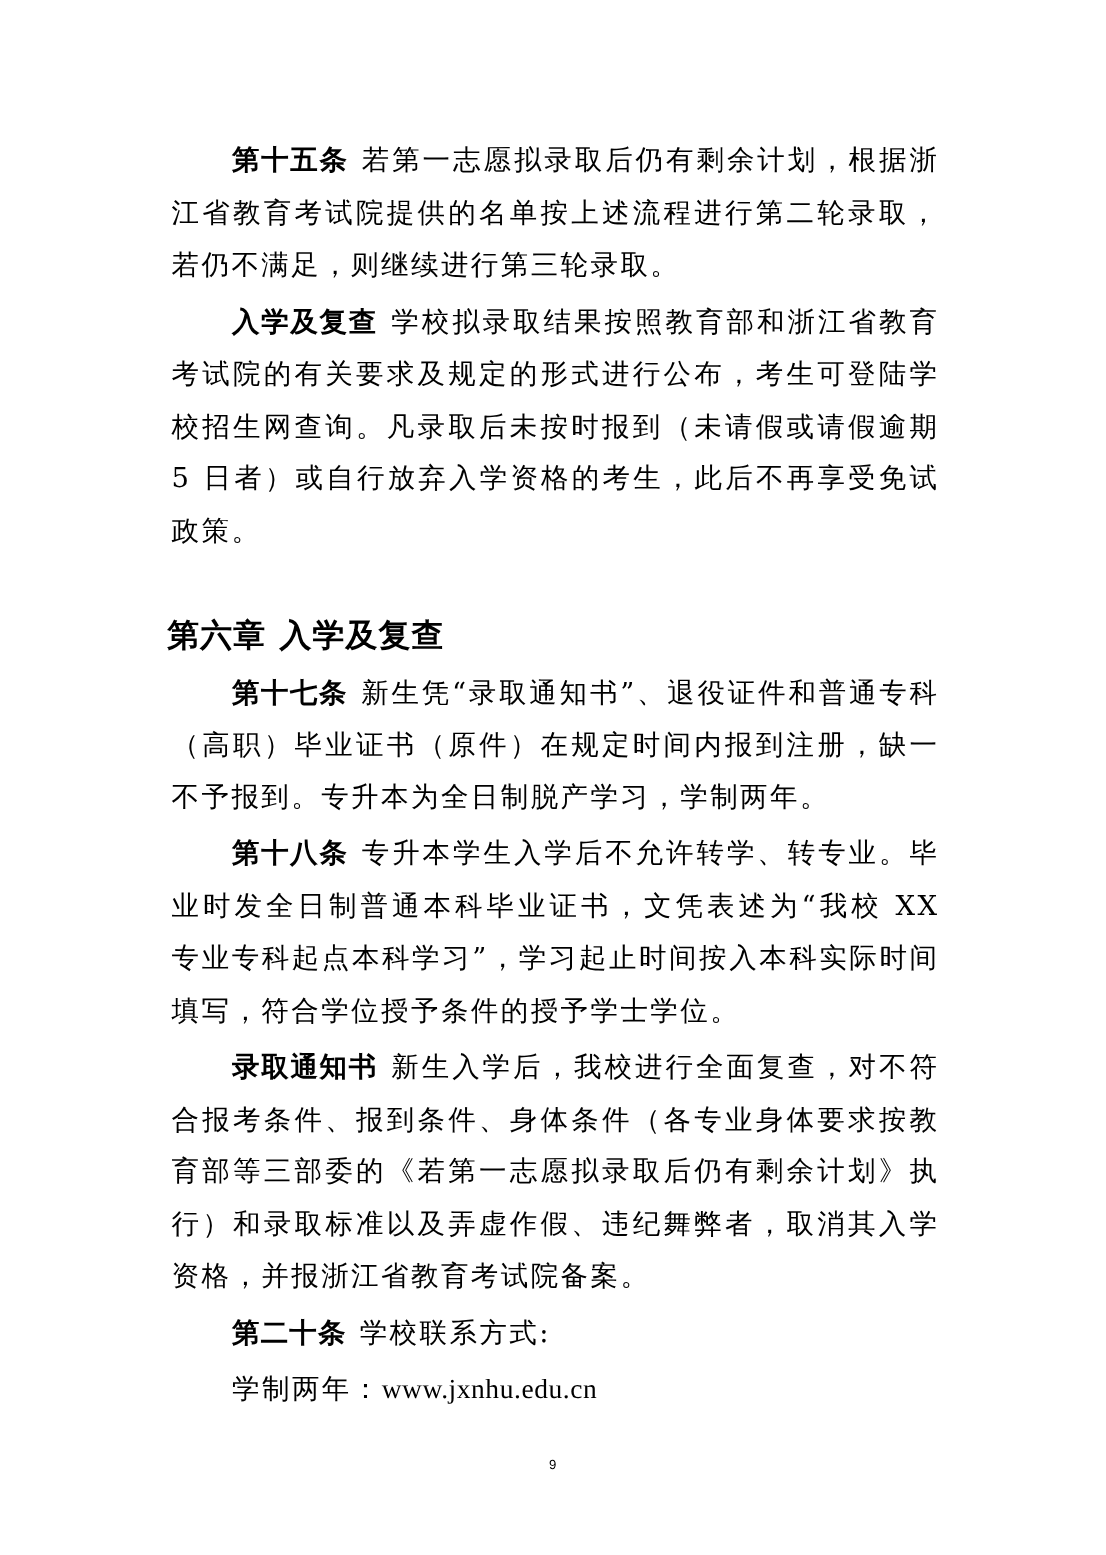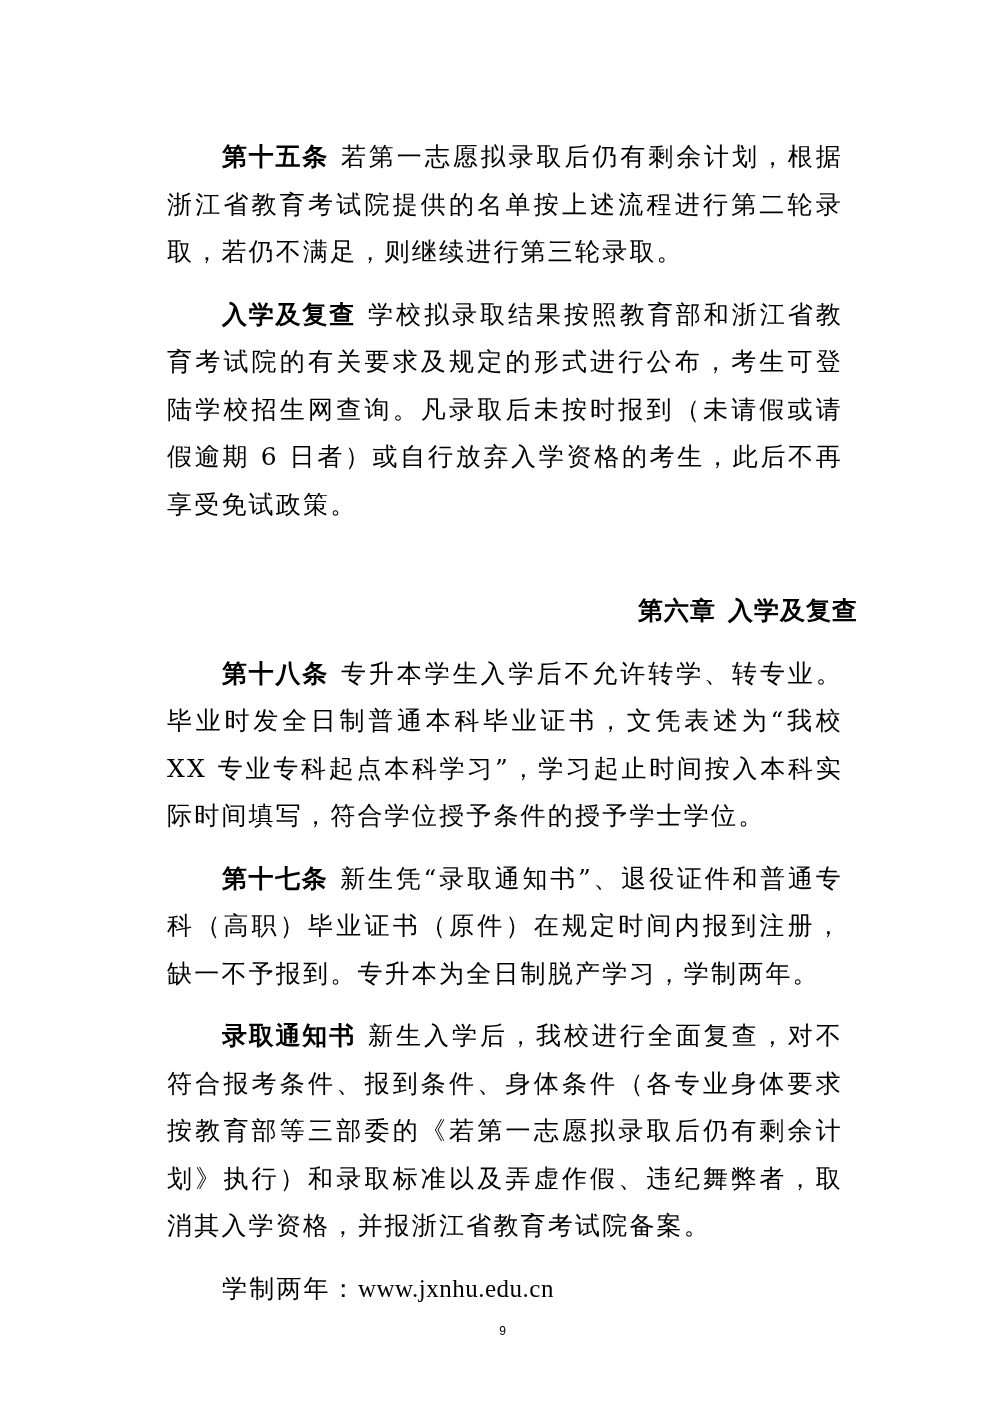"第十五条" .para { margin: 15px -> 4px }
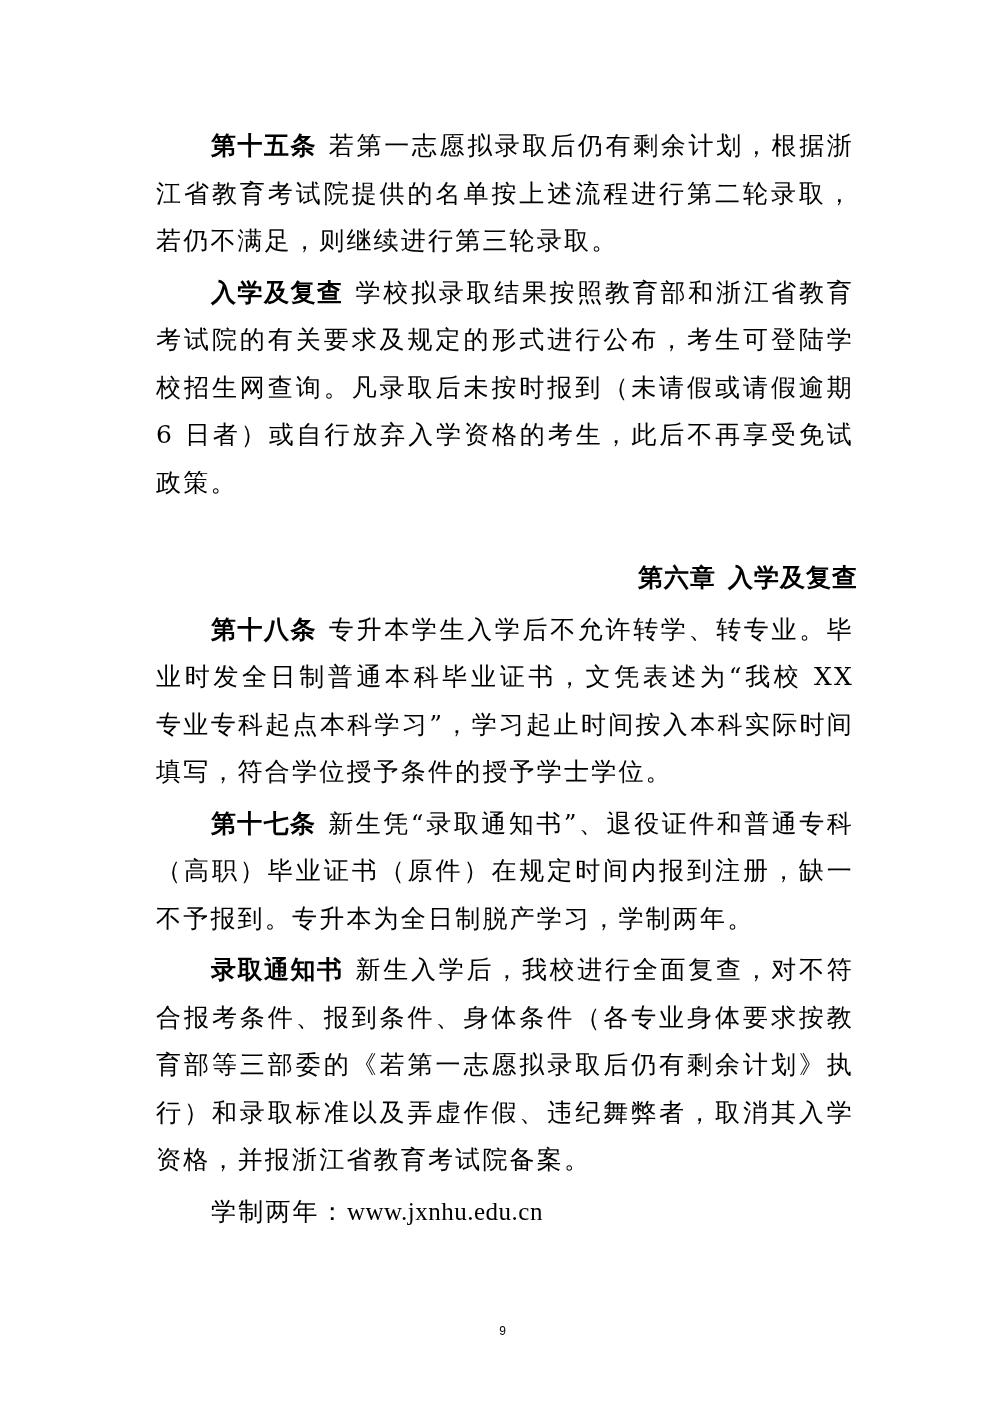"学校拟录取结果按照教育部和浙江省教育考试院的有关要求及规定的形式进行公布，考生可" span { text: 6 -> 5 }
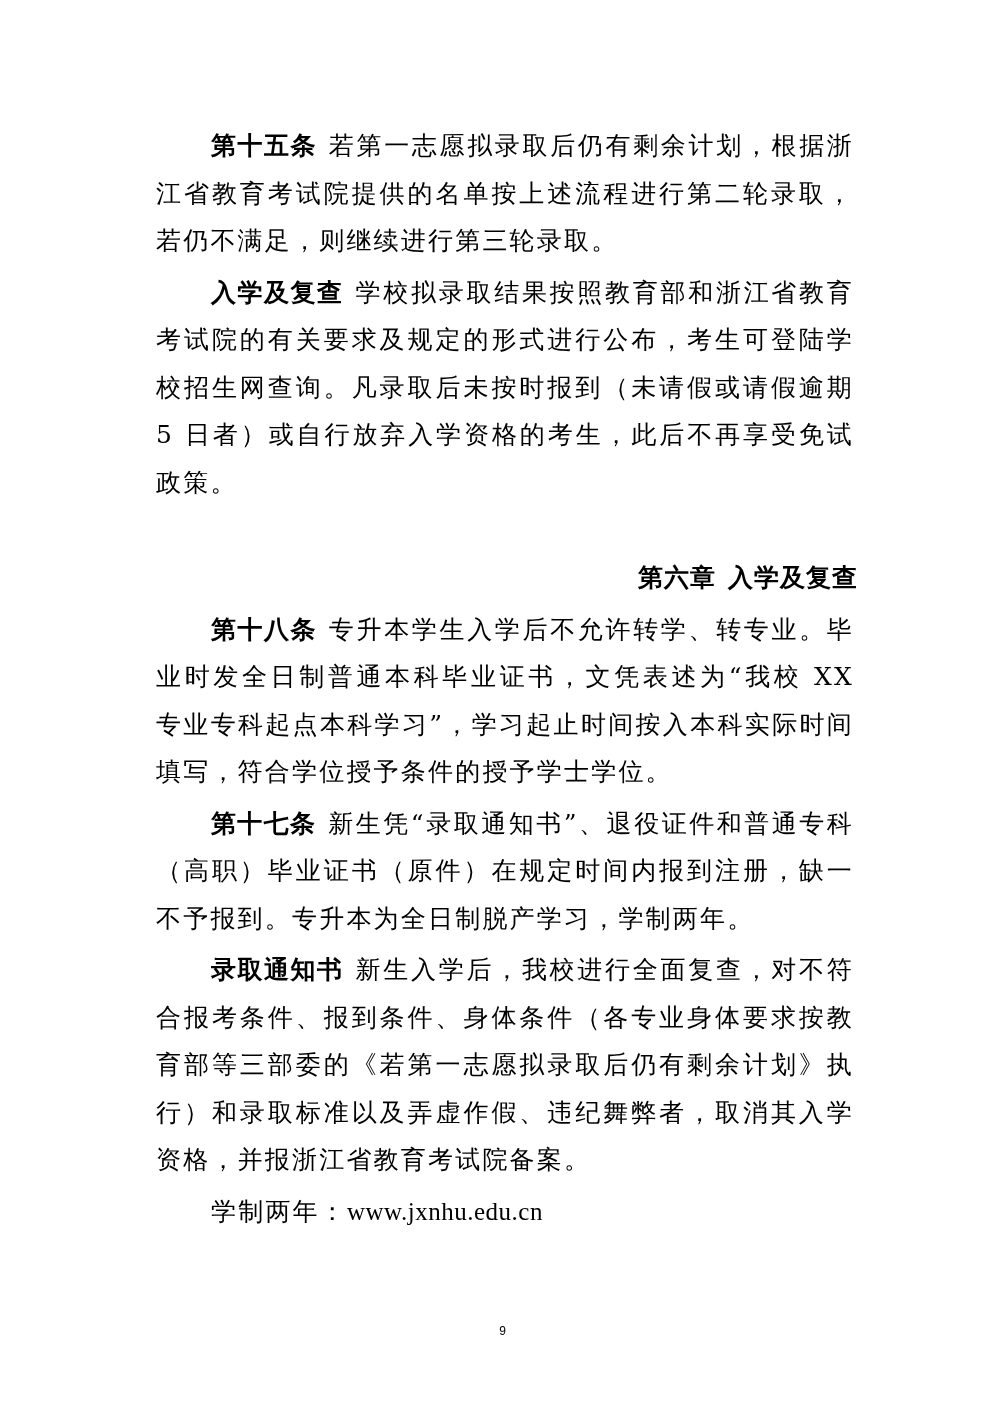"第六章 入学及复查" .chapter { font-size: 25px -> 29px; text-align: right -> left }
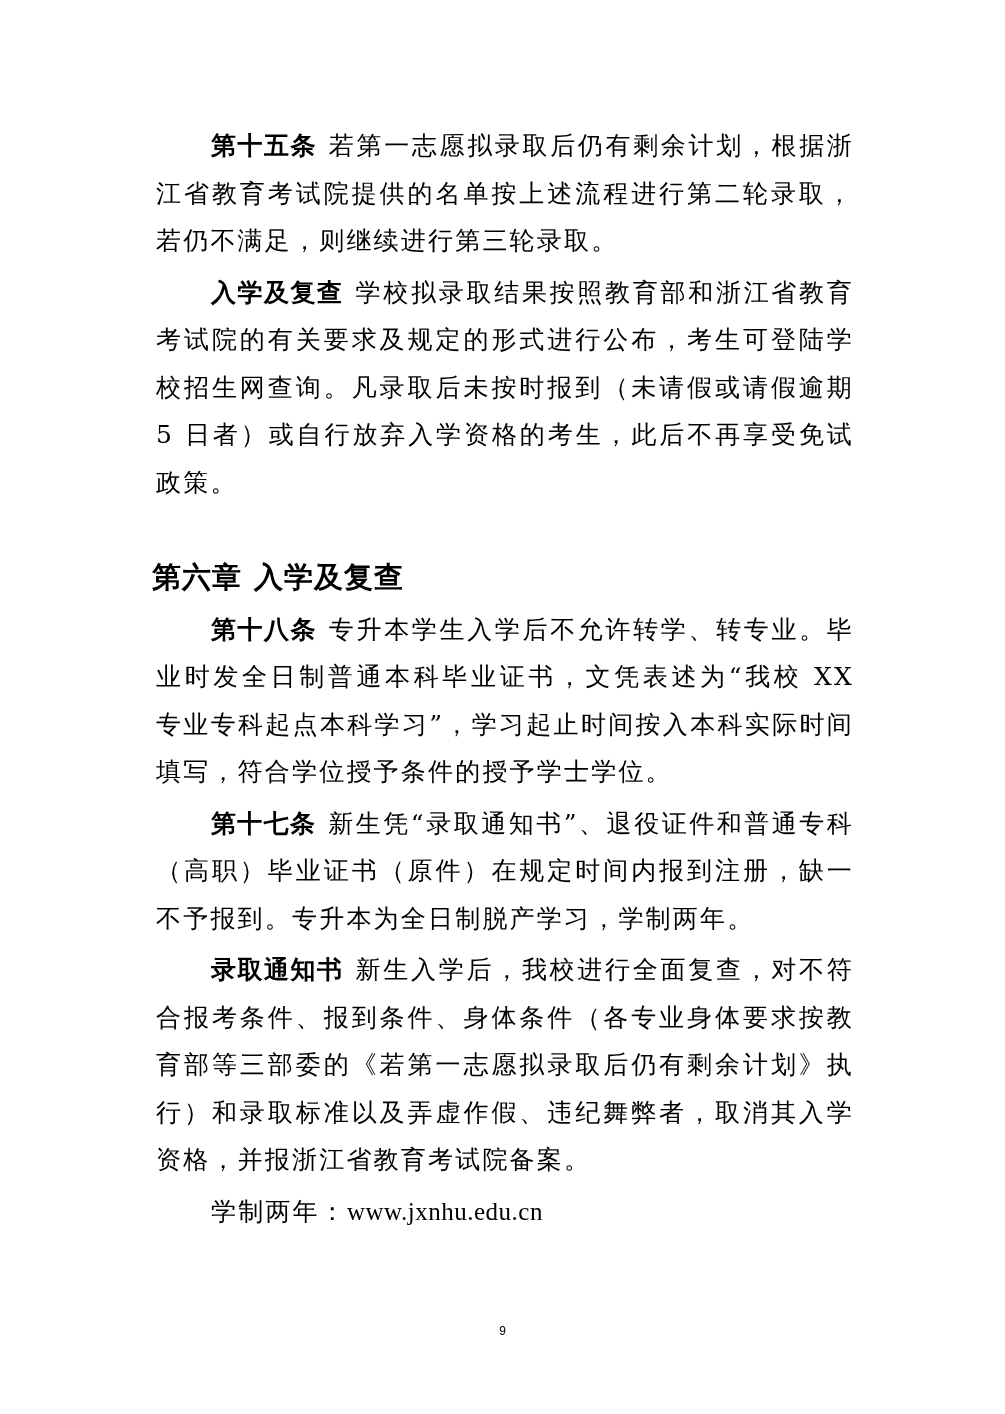"第十八条" p.para { order: before "第十七条" -> after "第十七条" }
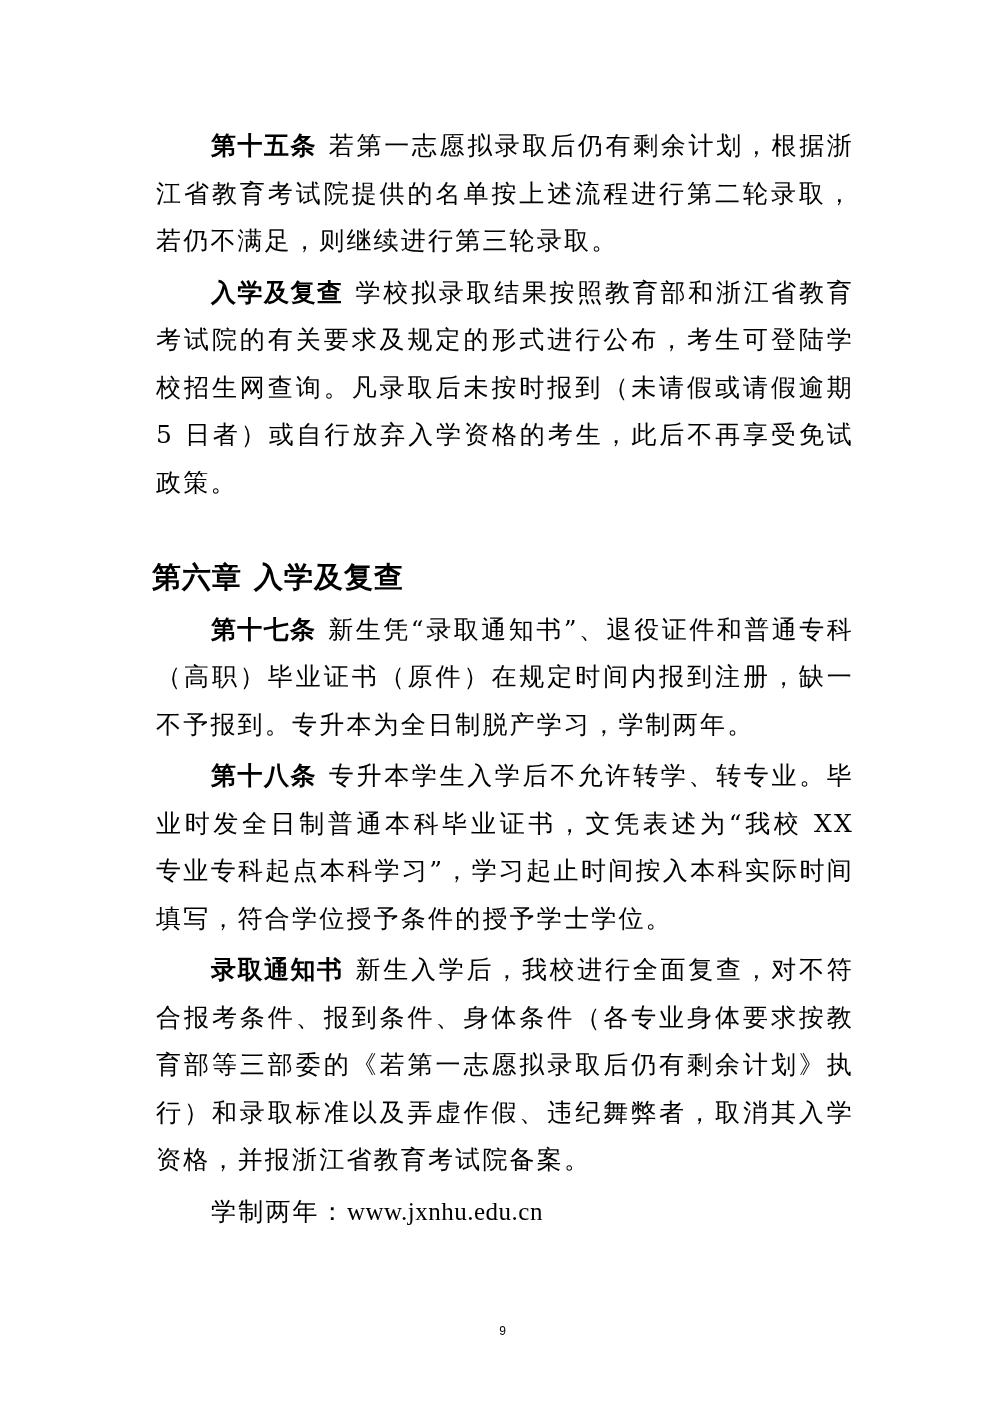"第二十条 学校联系方式:" p.para { html: none -> <p><span>第二十条</span><span>学校联系方式:</span></p> }
